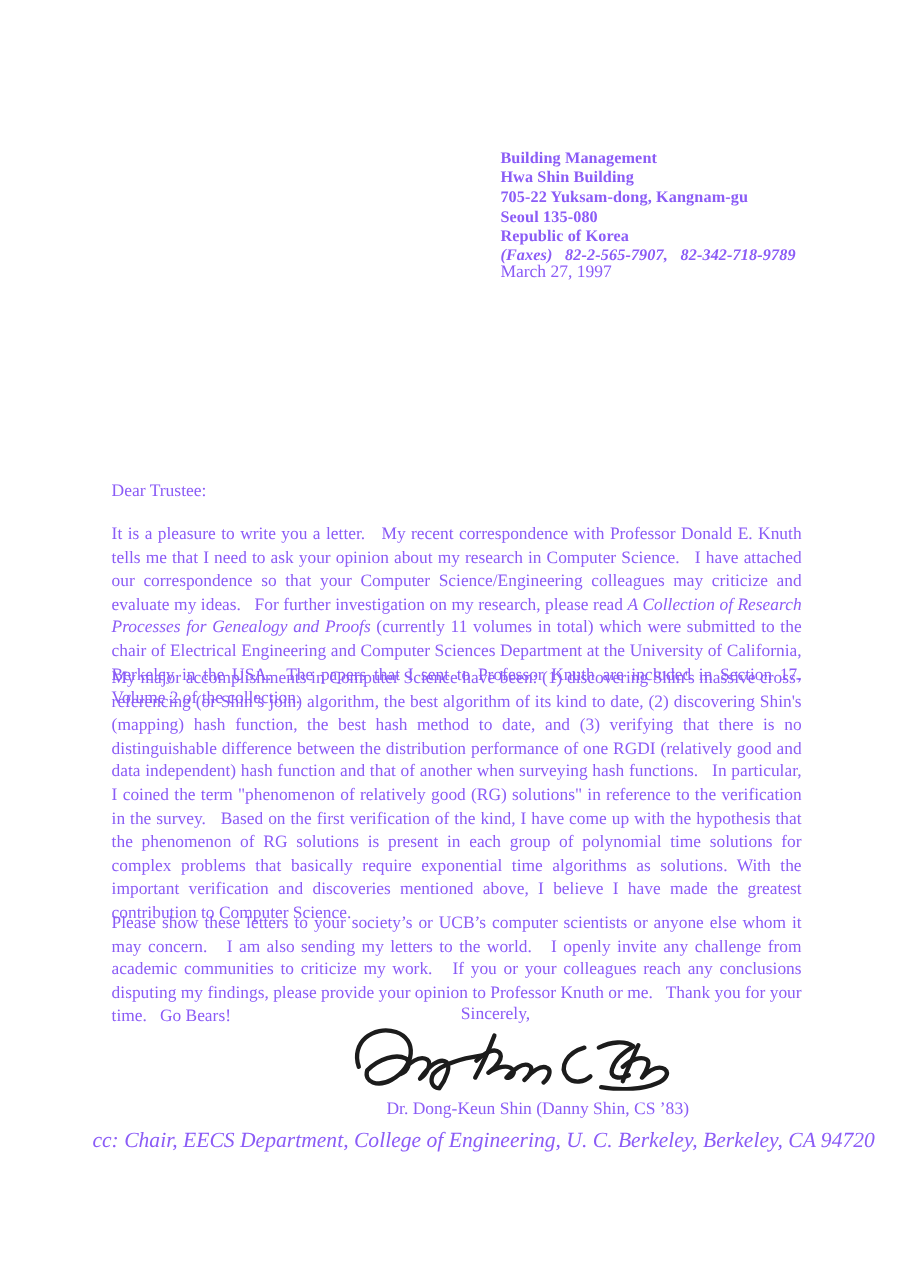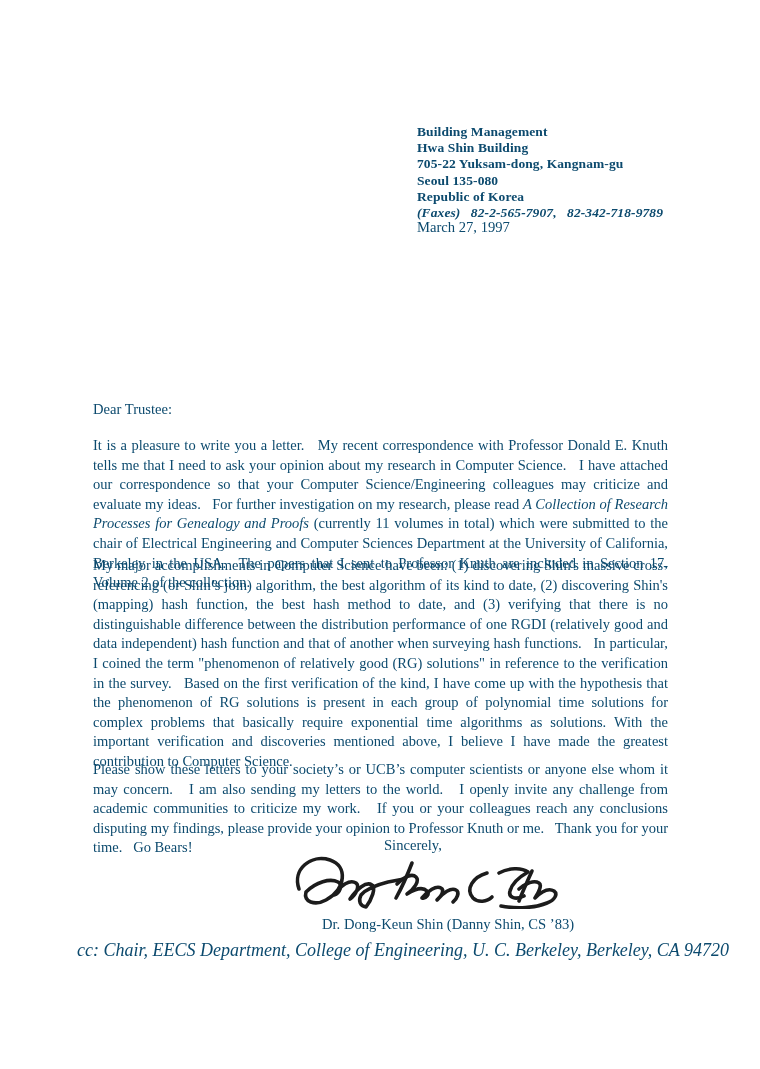"Building Management" .page { color: #0c4a6e -> #8b5cf6 }
